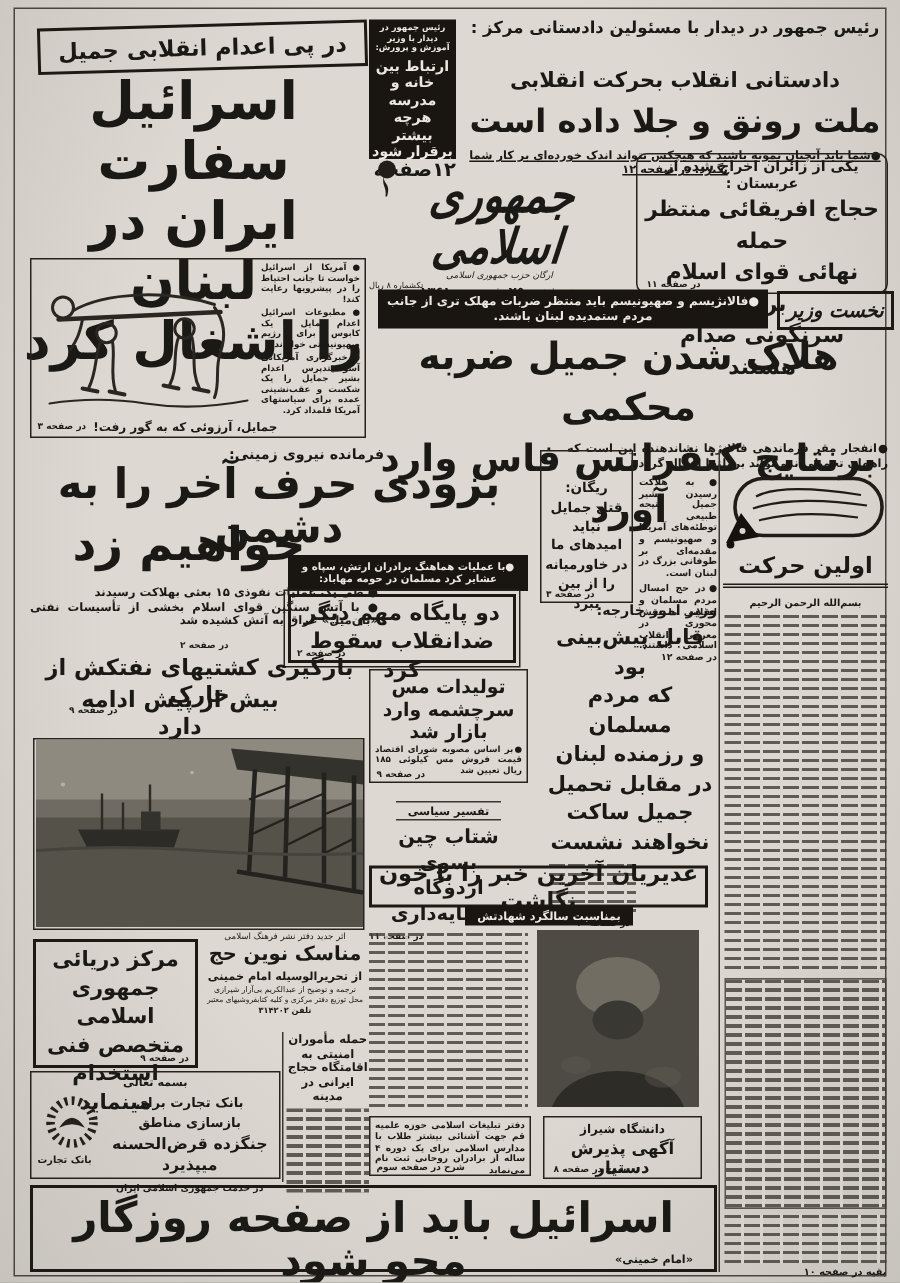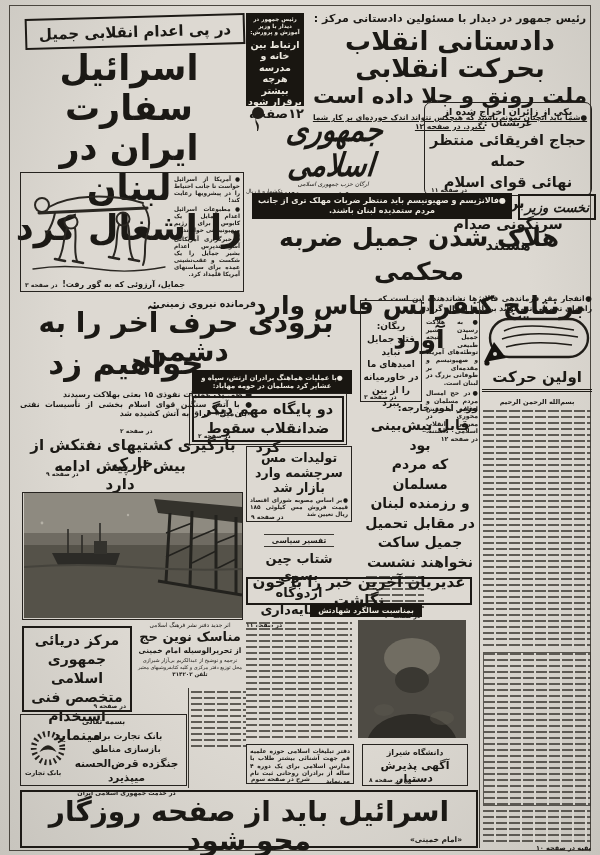"دادستانی انقلاب بحرکت انقلابی" div.b { font-size: 26px -> 14px; margin-top: 3px -> 16px }
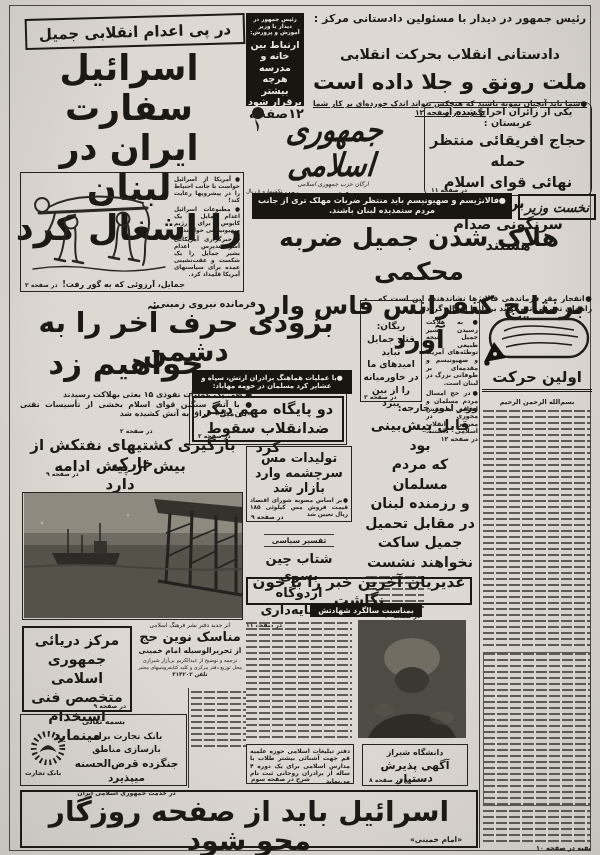"حمله مأموران امنیتی به اقامتگاه" div.b { html: none -> <div>حمله مأموران امنیتی به اقامتگاه حجاج ایرانی در مدینه</div> }
